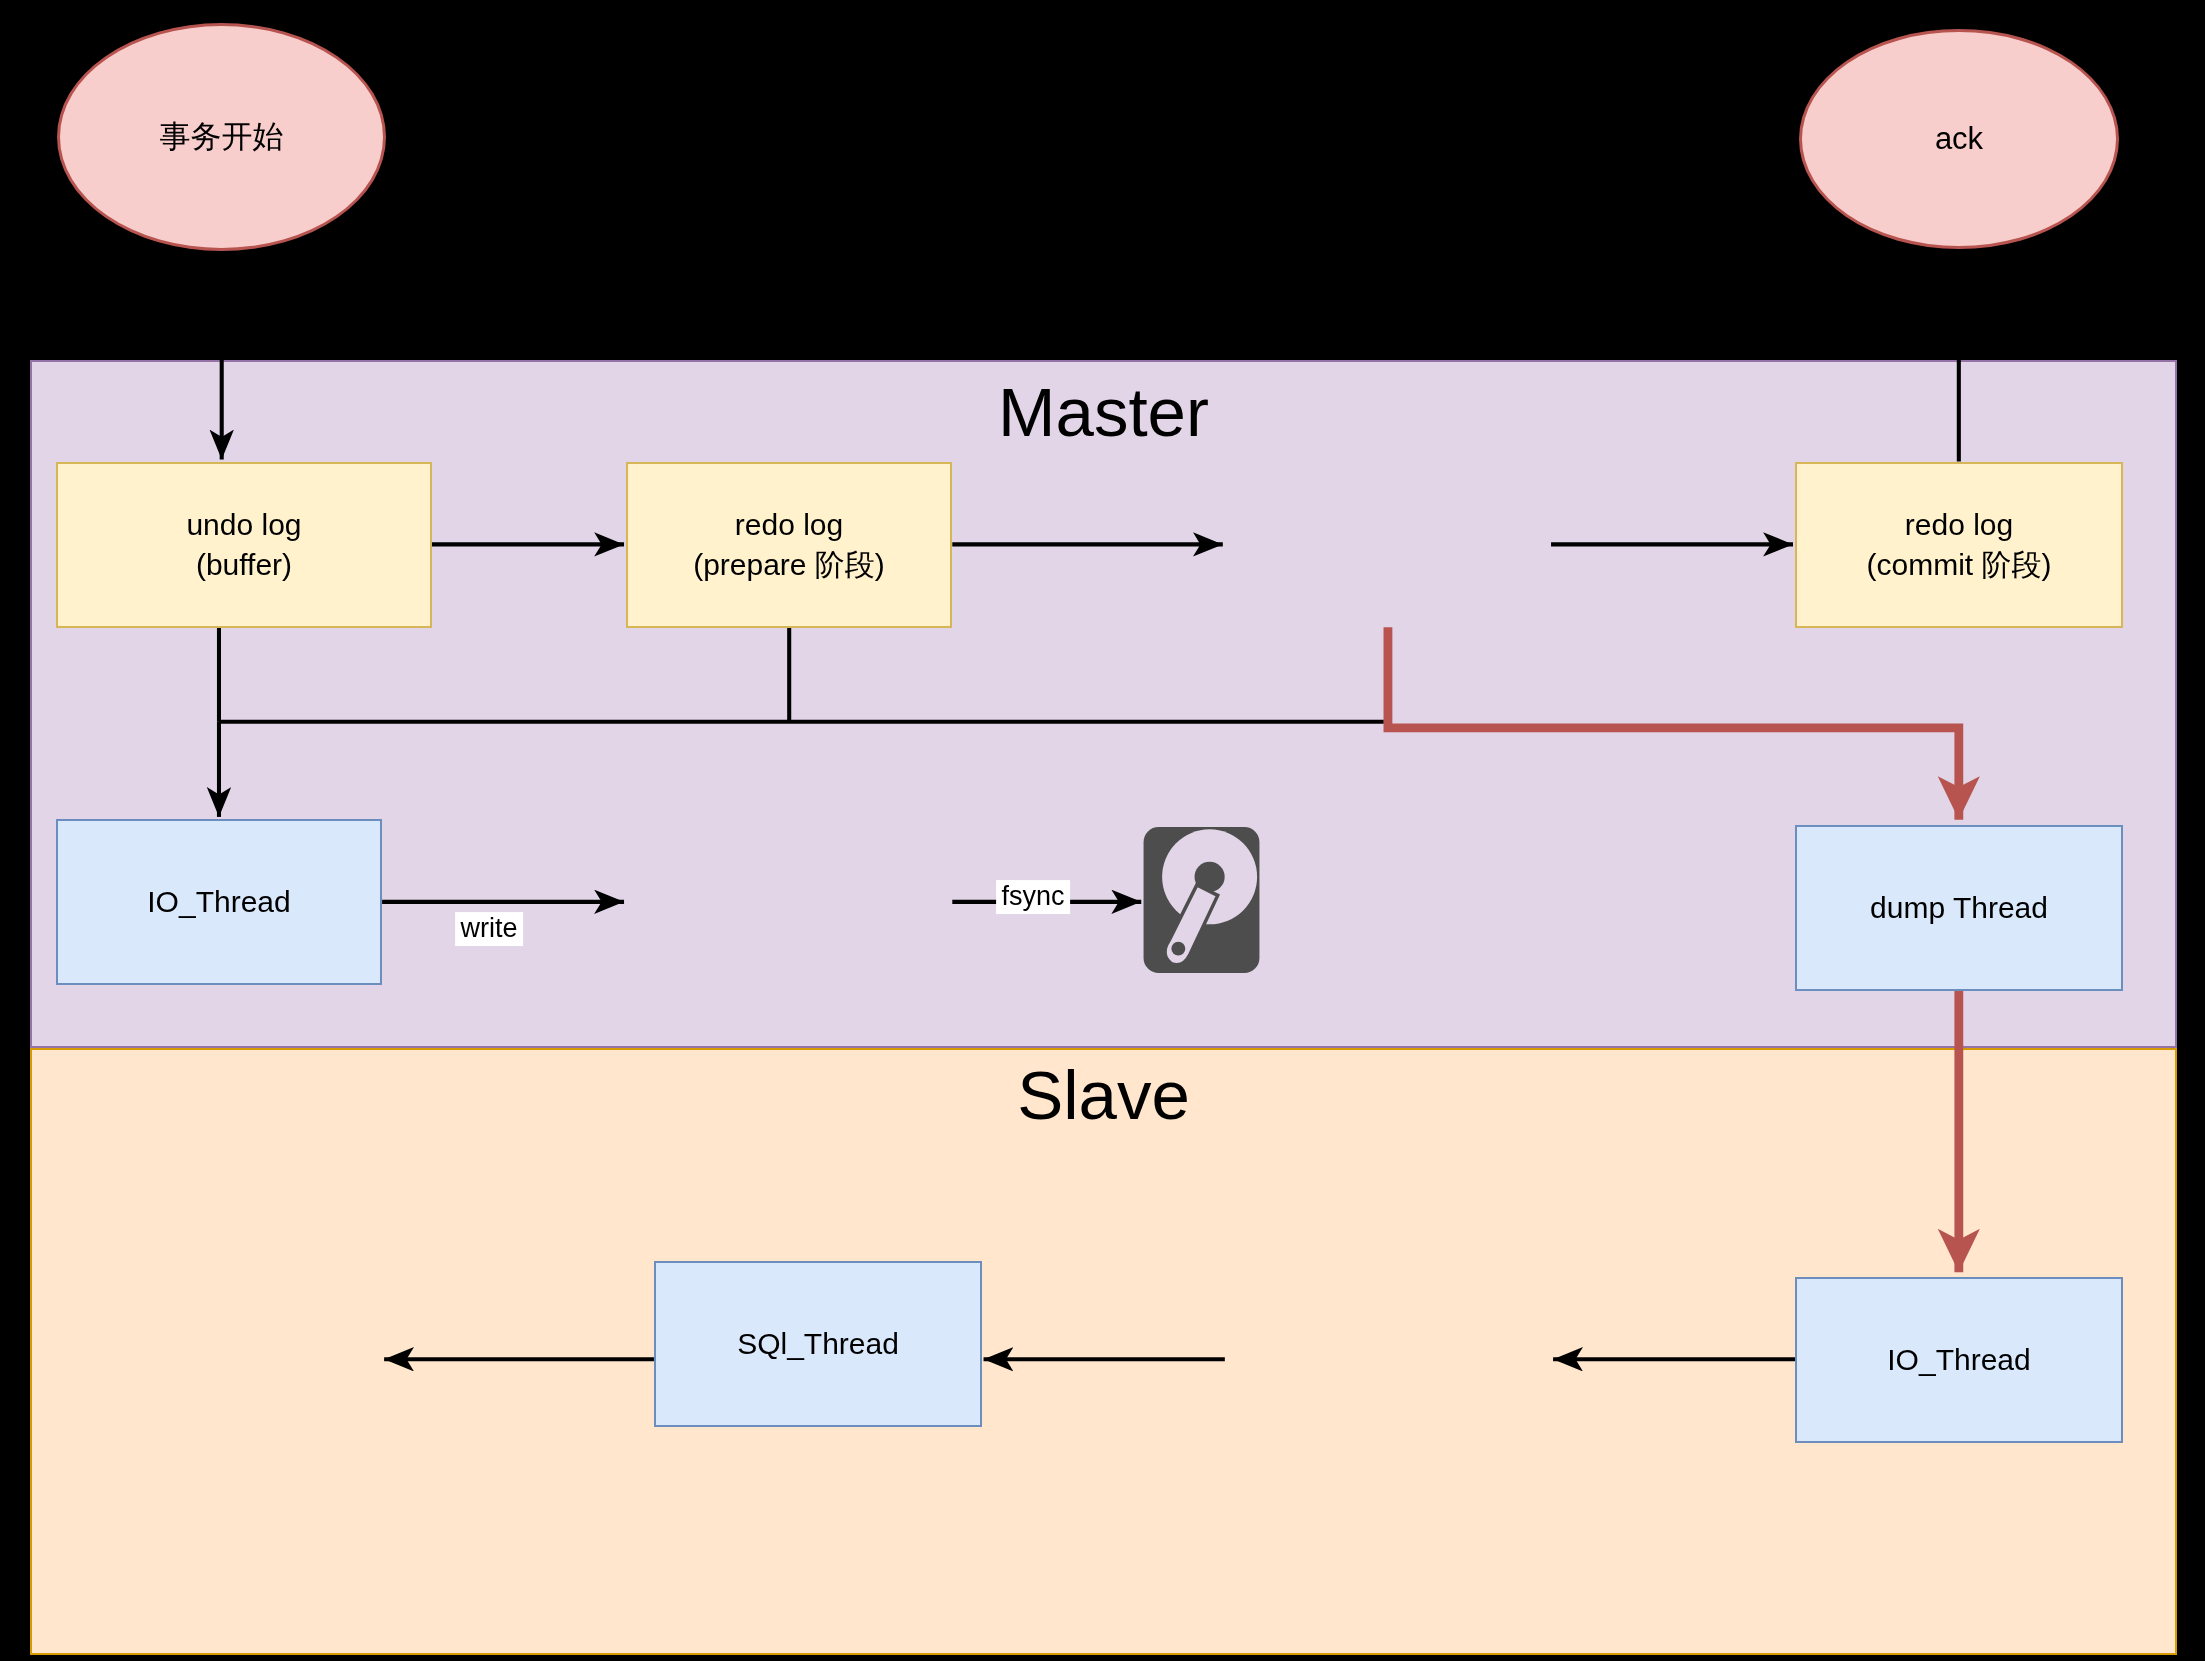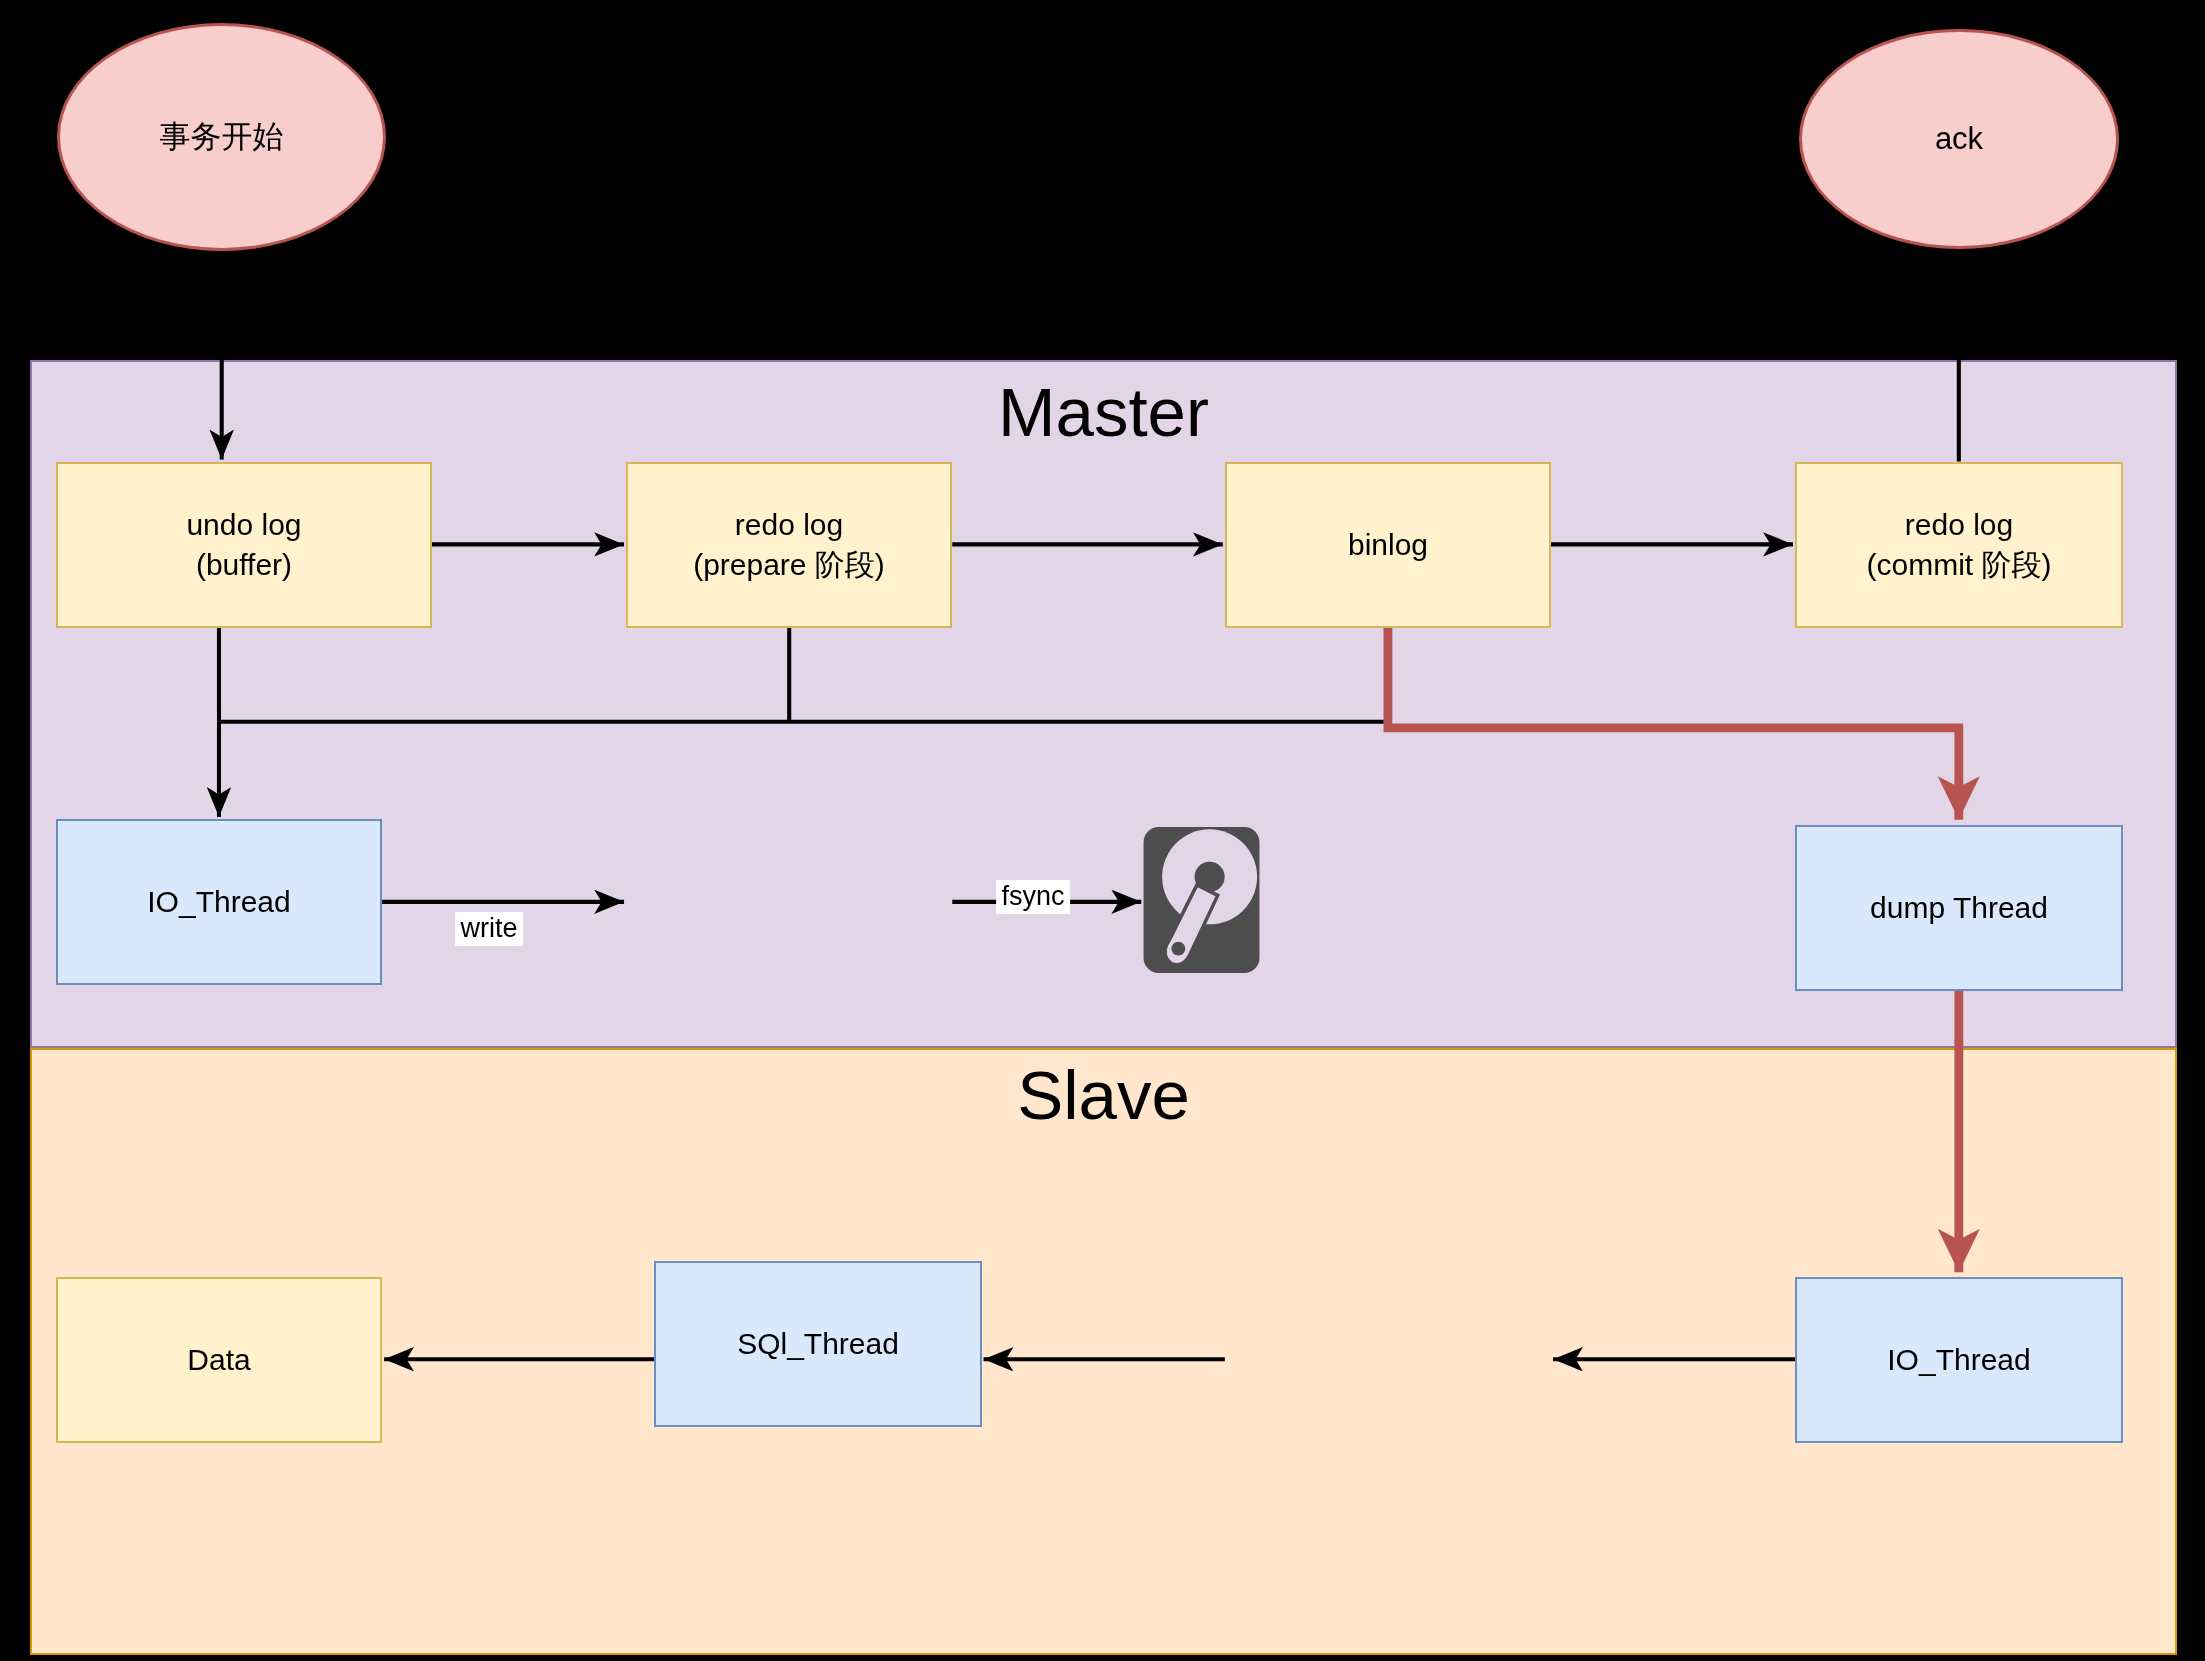"binlog" div.node { html: <div> <span>binlog</span> </div> -> none }
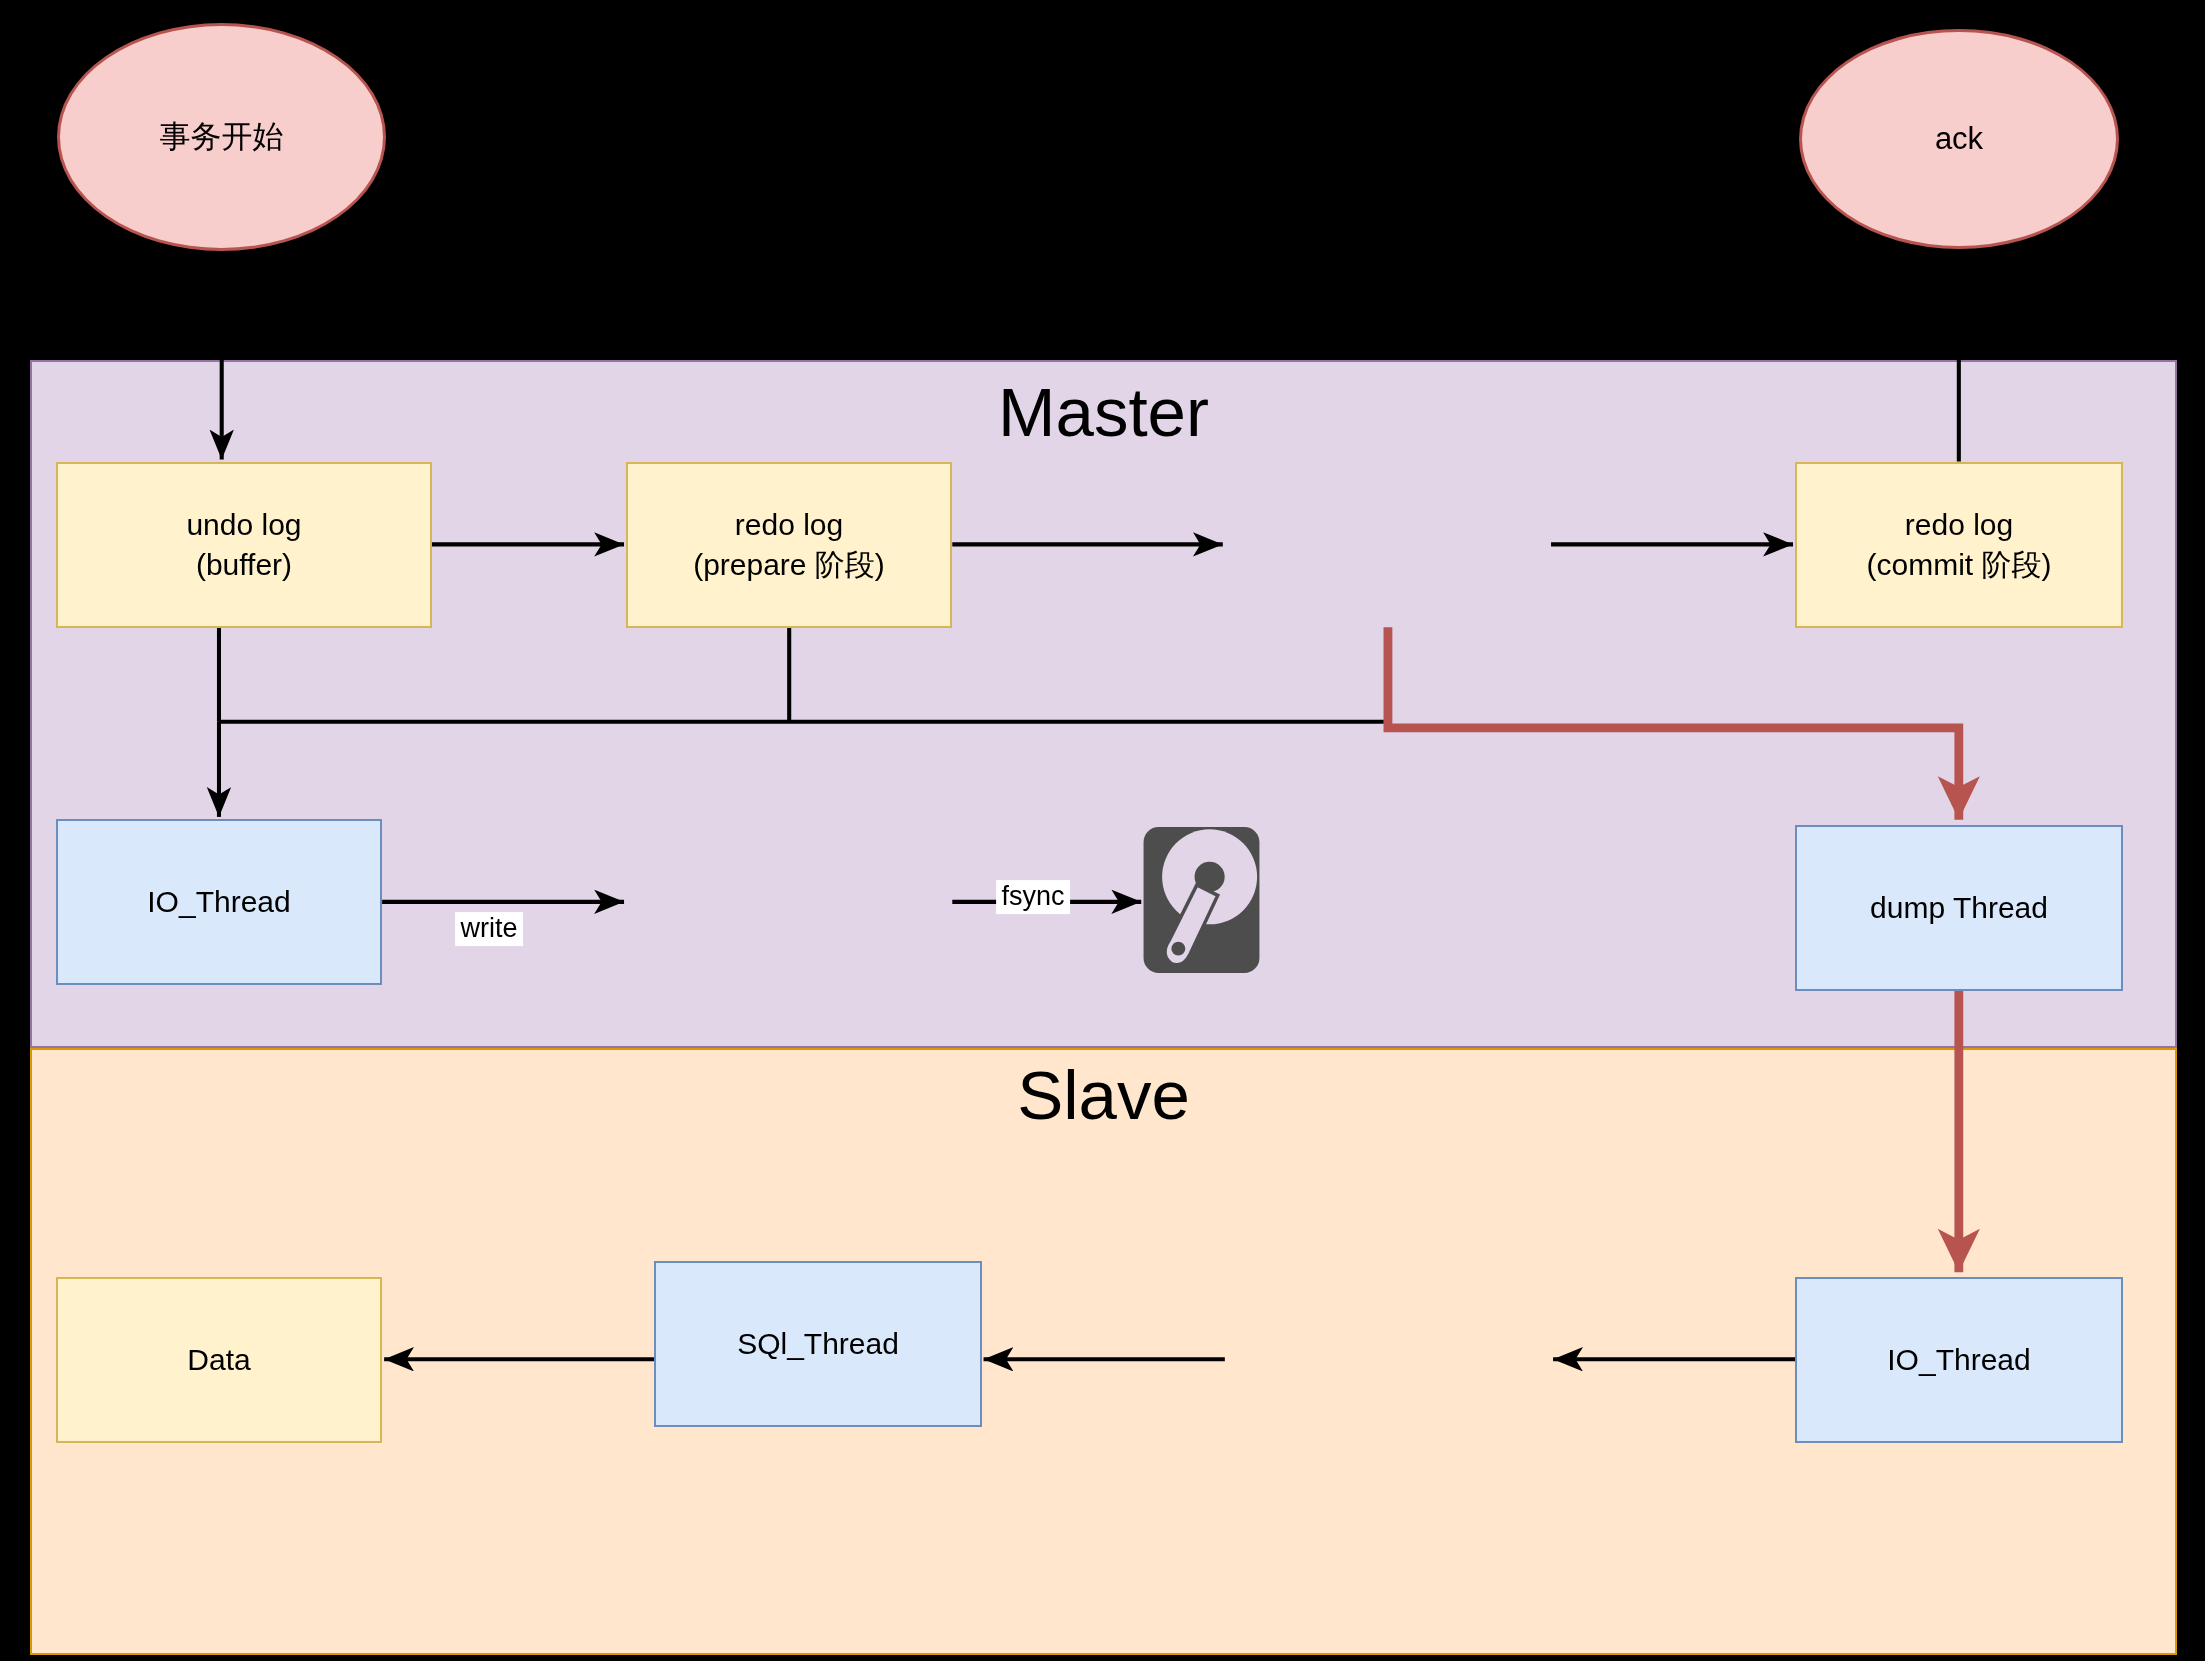"Data" div.node { html: <div> <span>Data</span> </div> -> none }
